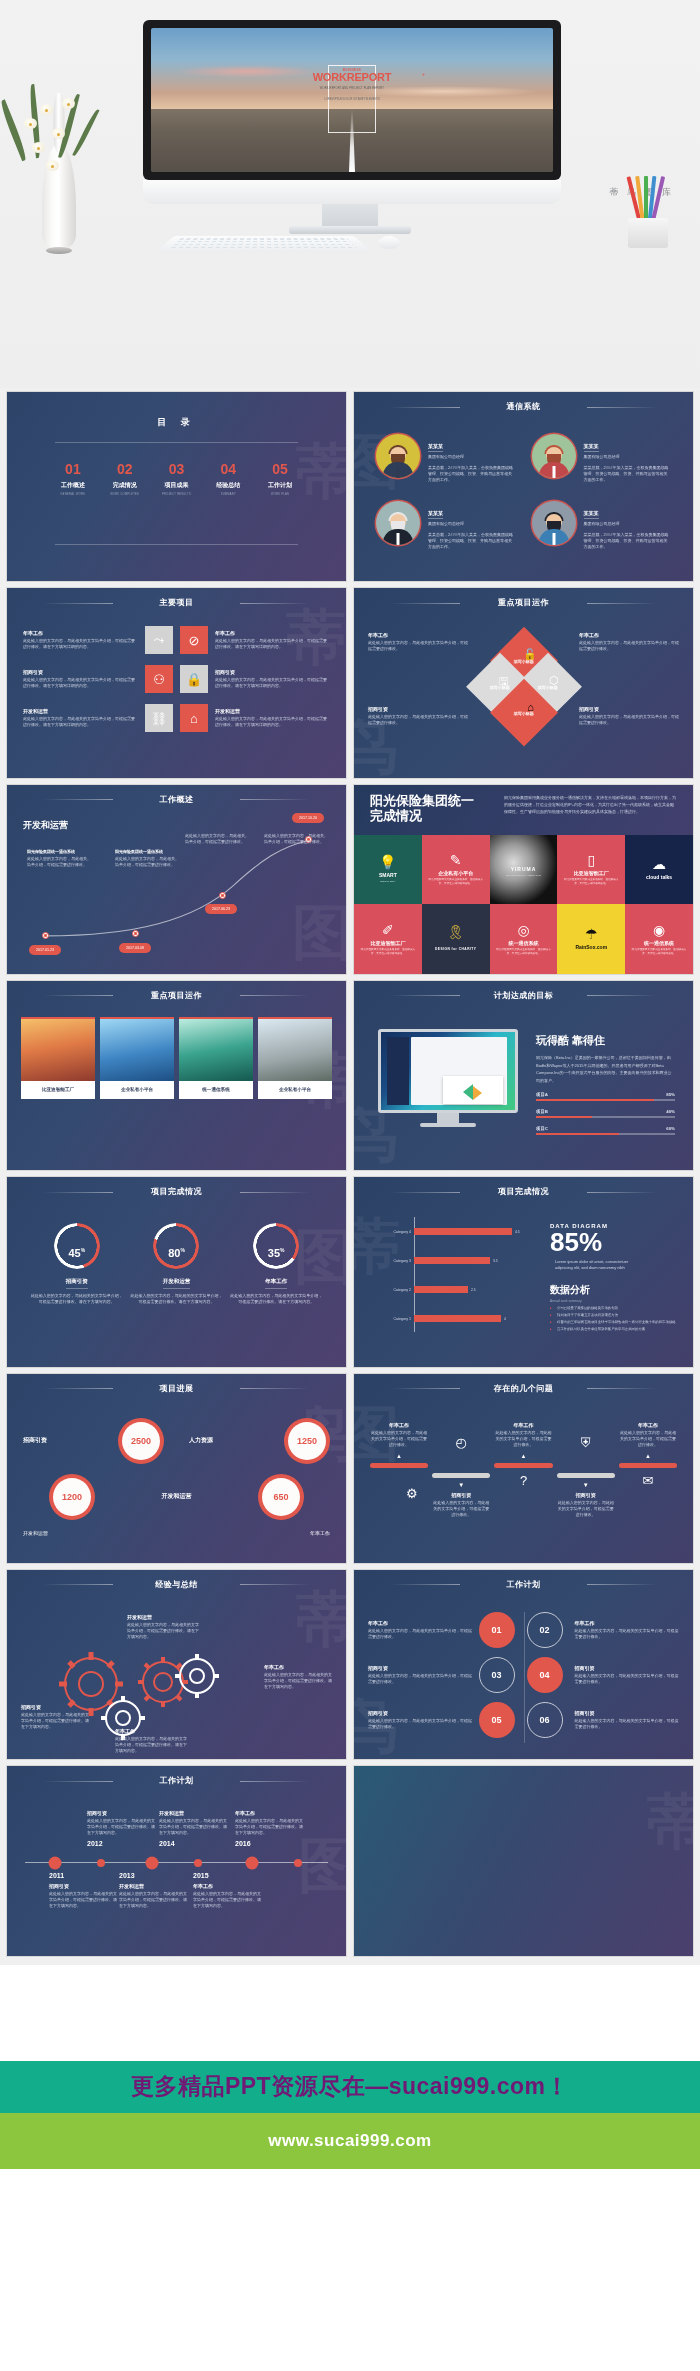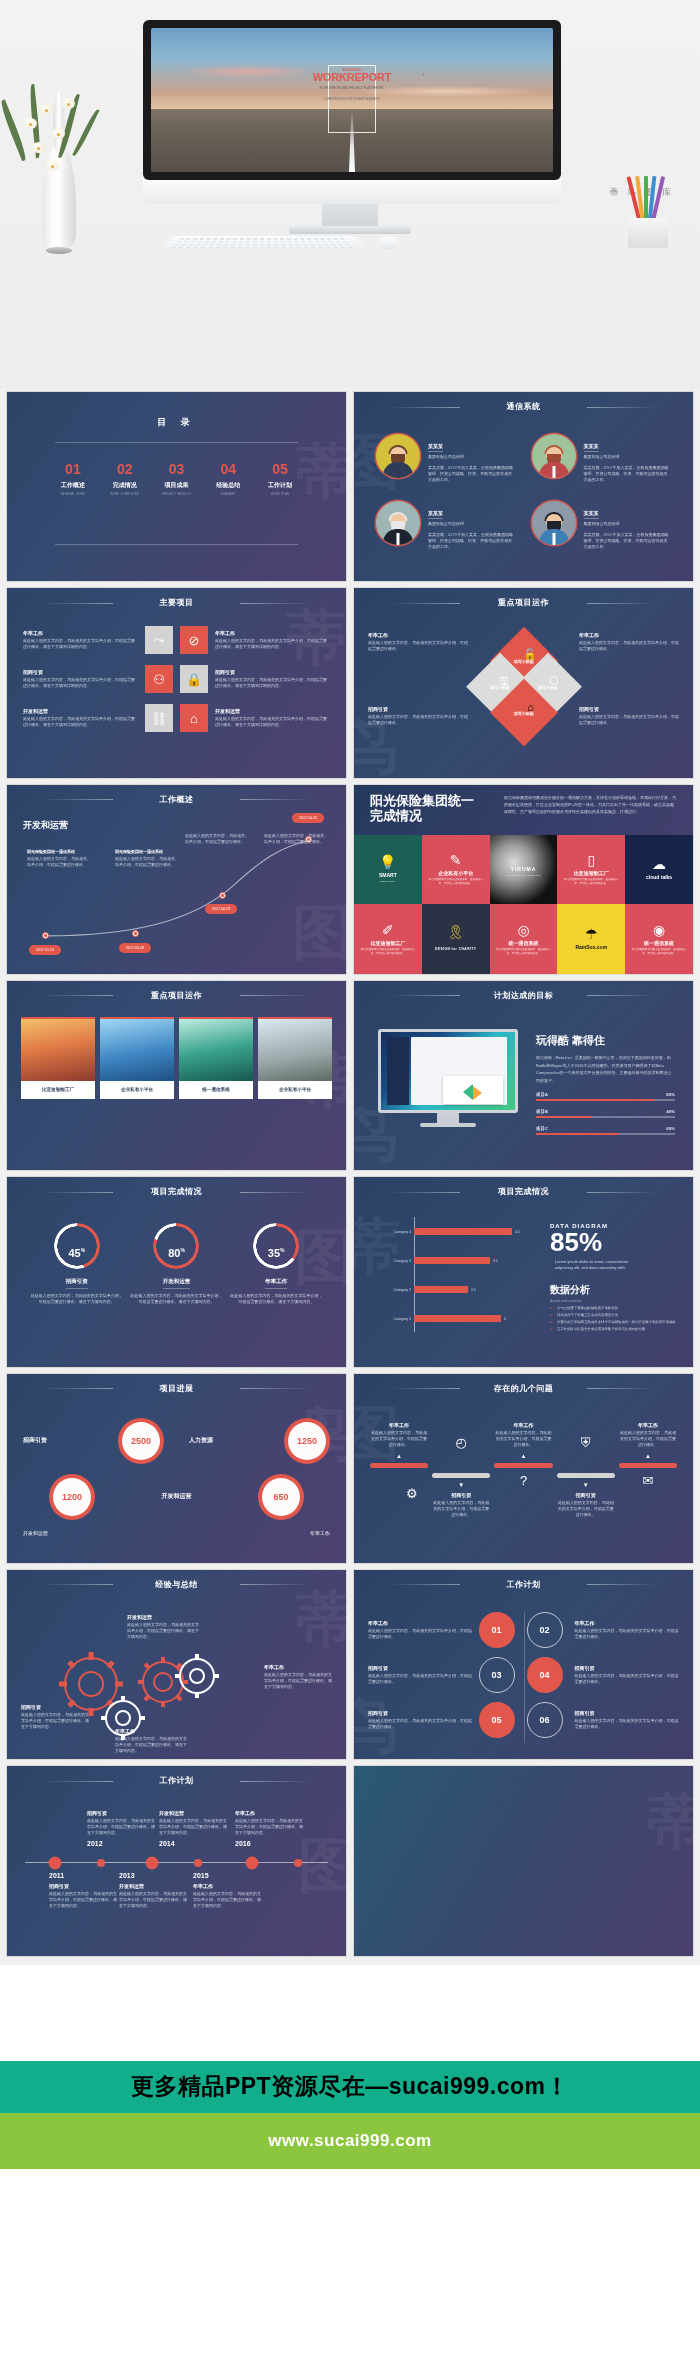"更多精品PPT资源尽在—sucai999.com！" .banner1 { color: #000000 -> #701a75 }
